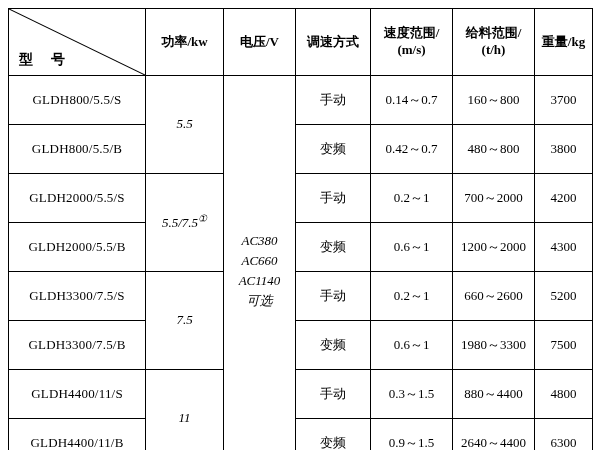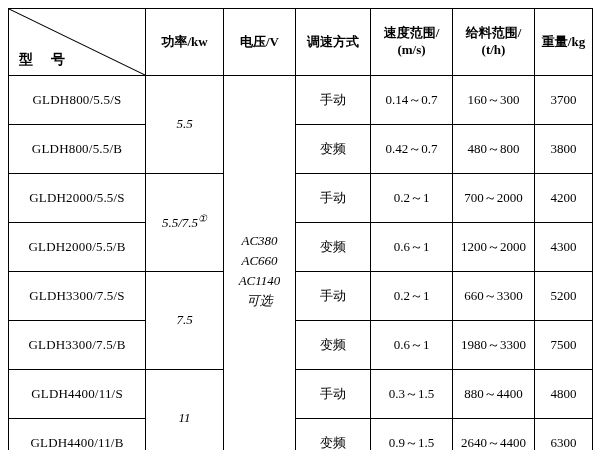"160～300" td.num { text: 300 -> 800 }
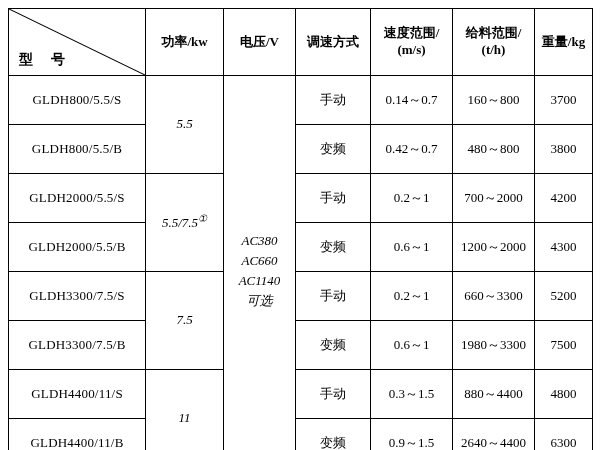"660～3300" td.num { text: 3300 -> 2600 }
